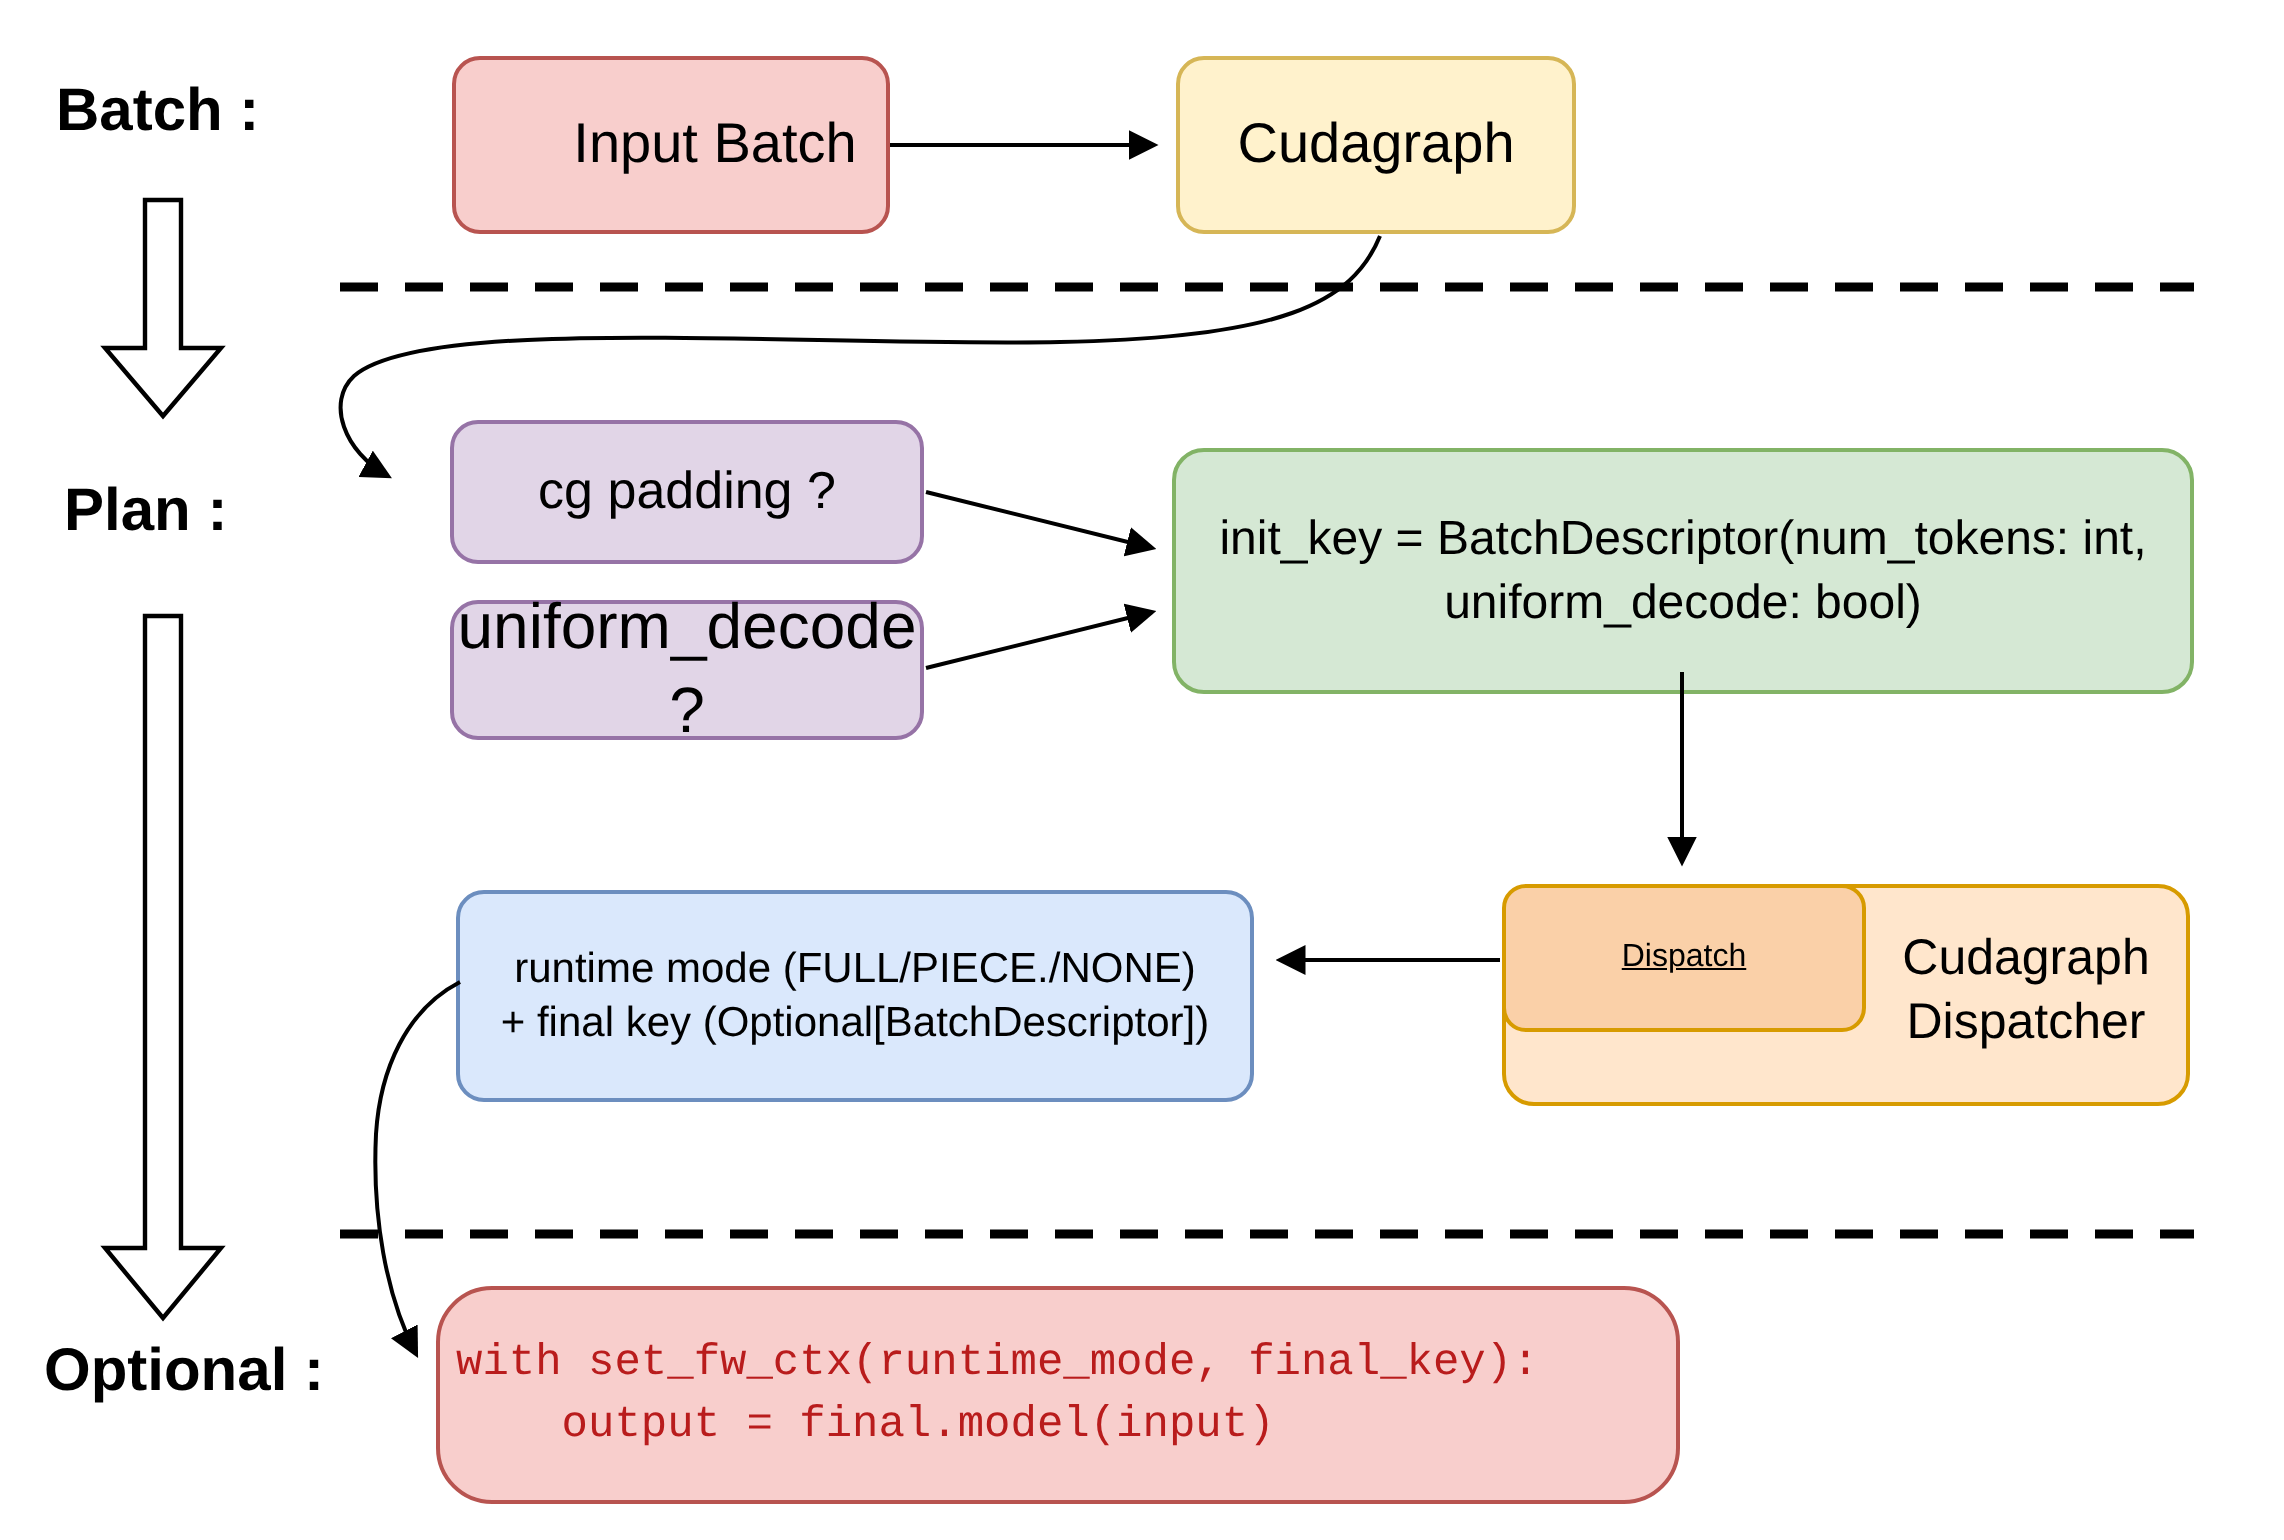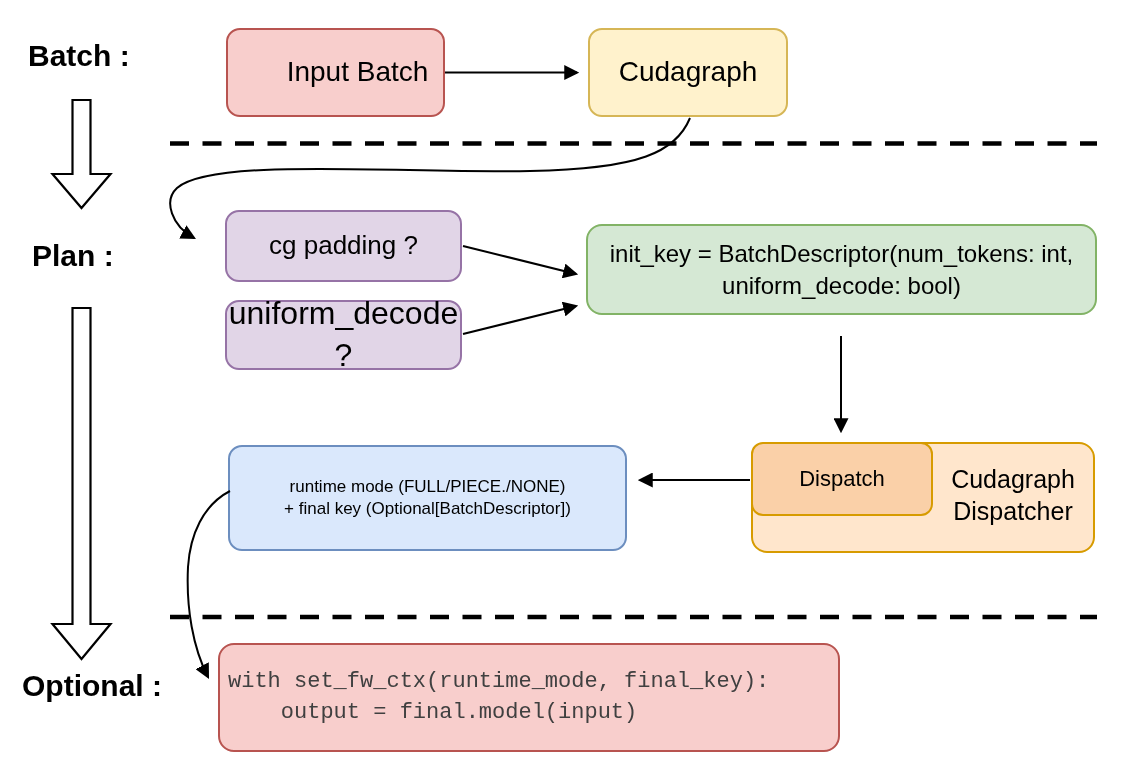"init_key = BatchDescriptor(num_tokens:" .node-init-key { height: 91px -> 123px }
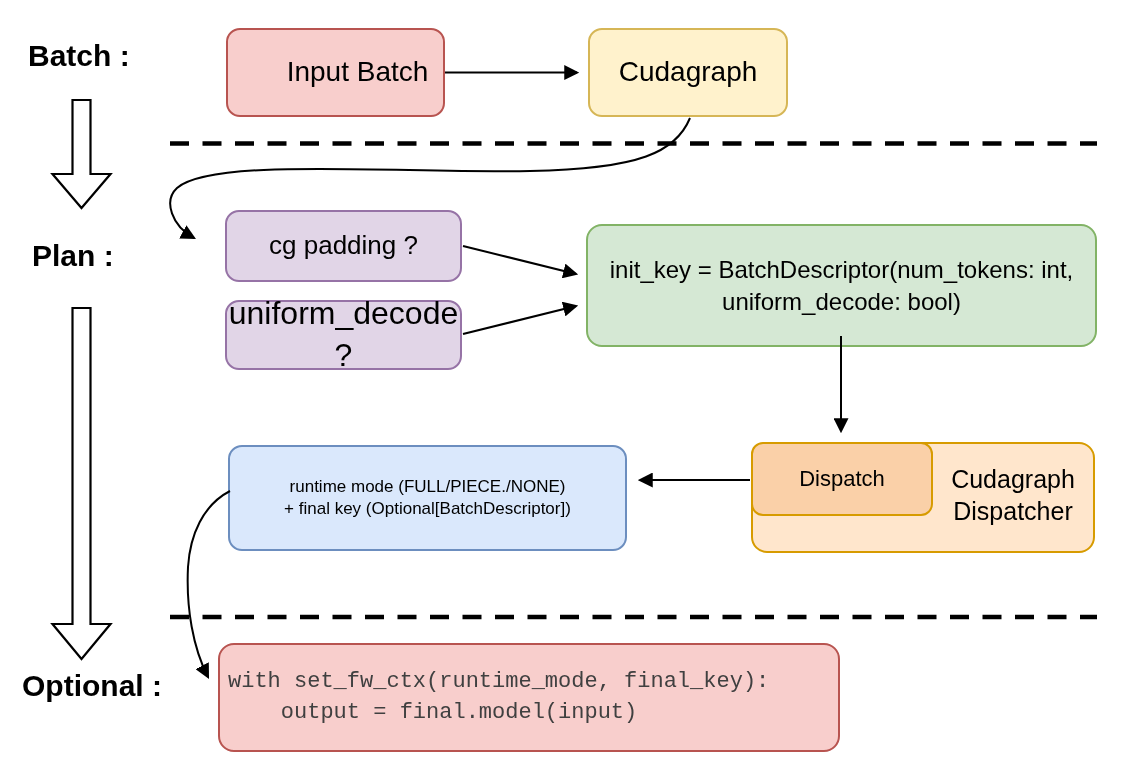"runtime mode (FULL/PIECE./NONE)" .node-runtime-mode { font-size: 17px -> 21px }
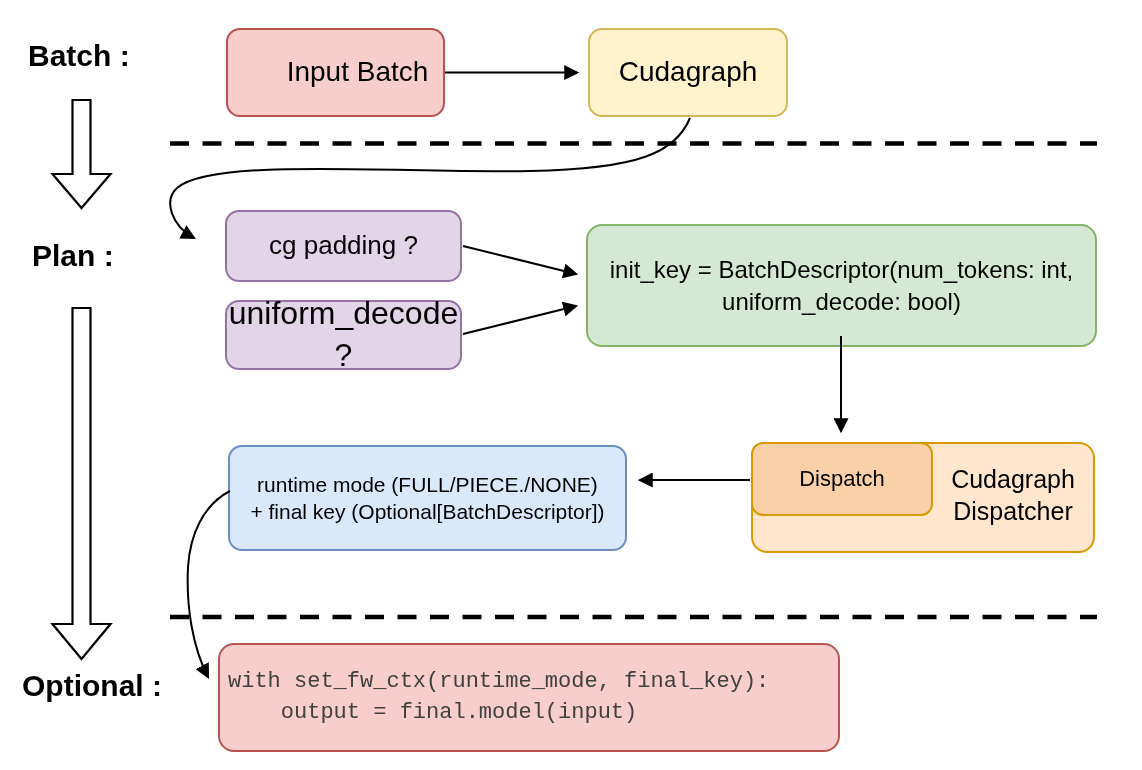"Dispatch" .node-disp-inner { font-size: 22px -> 16px; text-decoration: none -> underline }
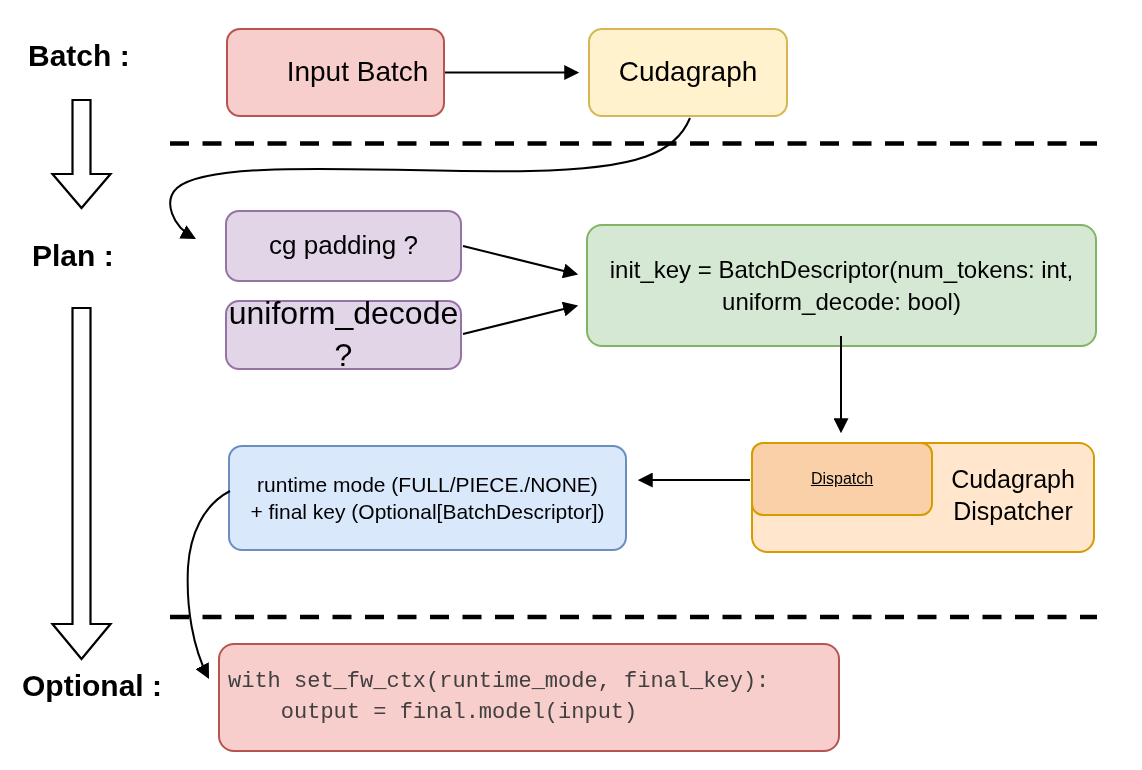"with set_fw_ctx(runtime_mode," .node-execute-code { border-radius: 16px -> 28px; color: #404040 -> #b91c1c }
